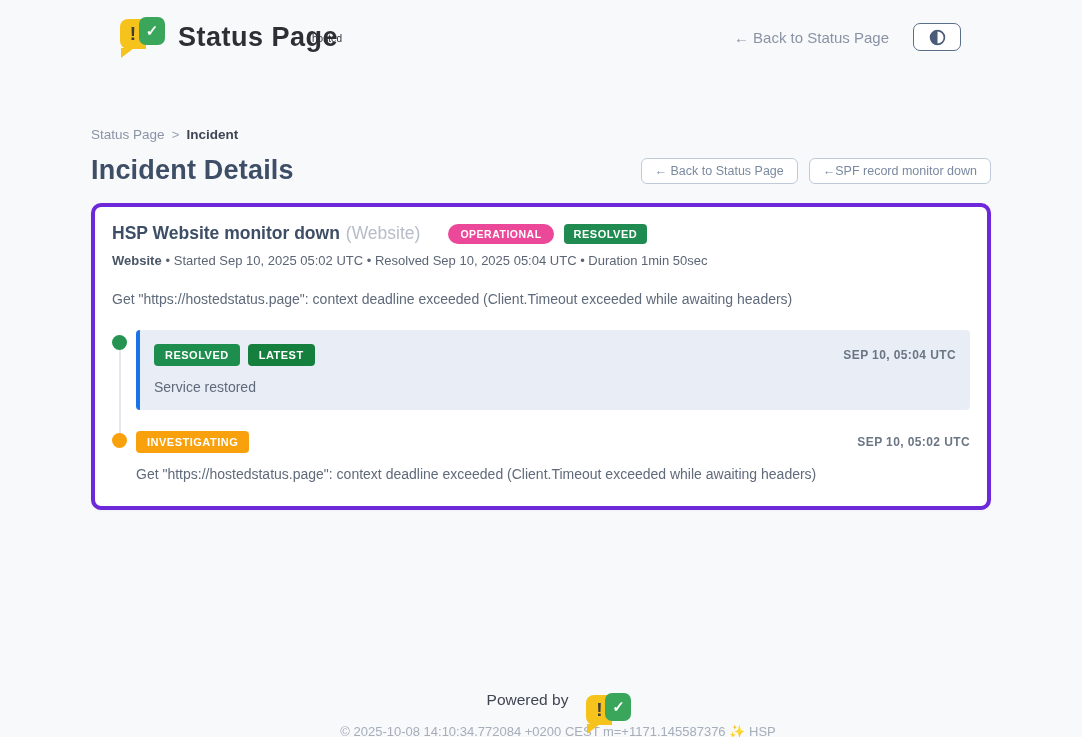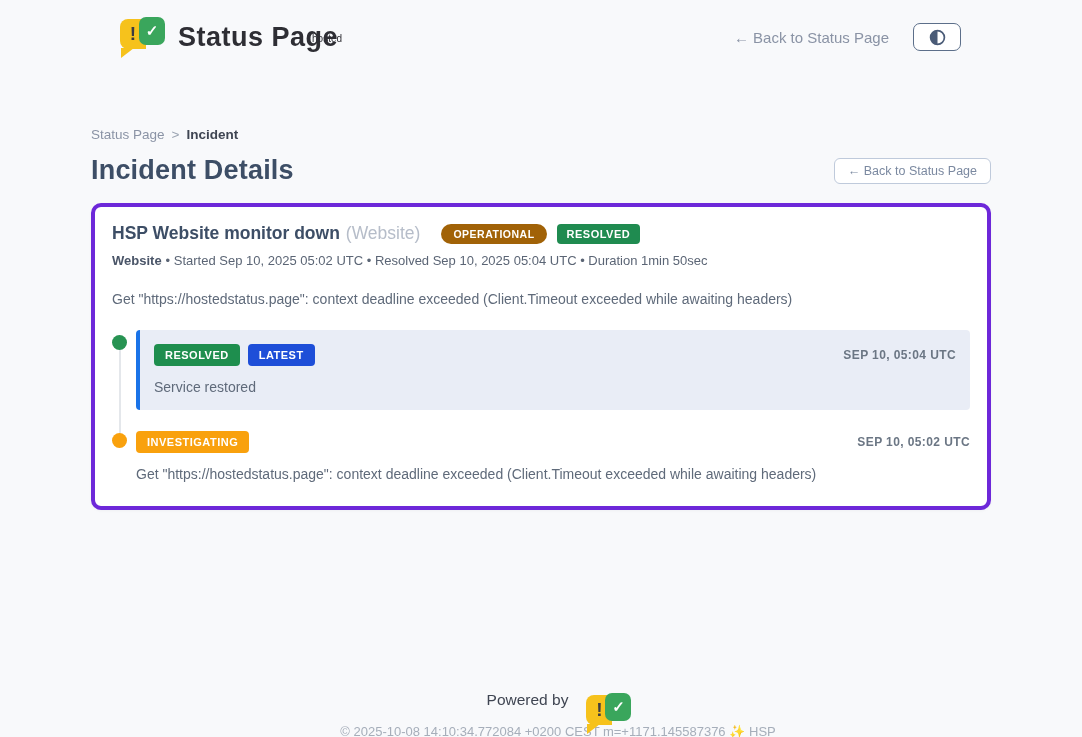"←SPF record monitor down" button.nav-btn { html: none -> <button>←SPF record monitor down</button> }
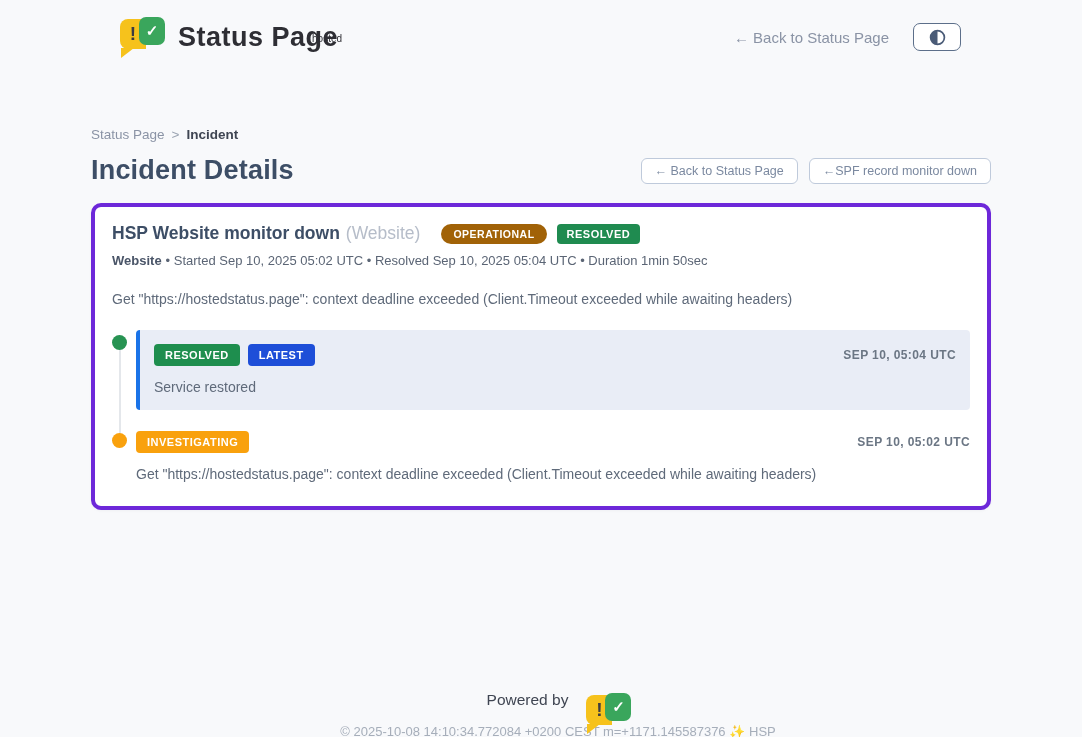"OPERATIONAL" .pill { background: #a16207 -> #ec4899; margin-left: 21px -> 28px }
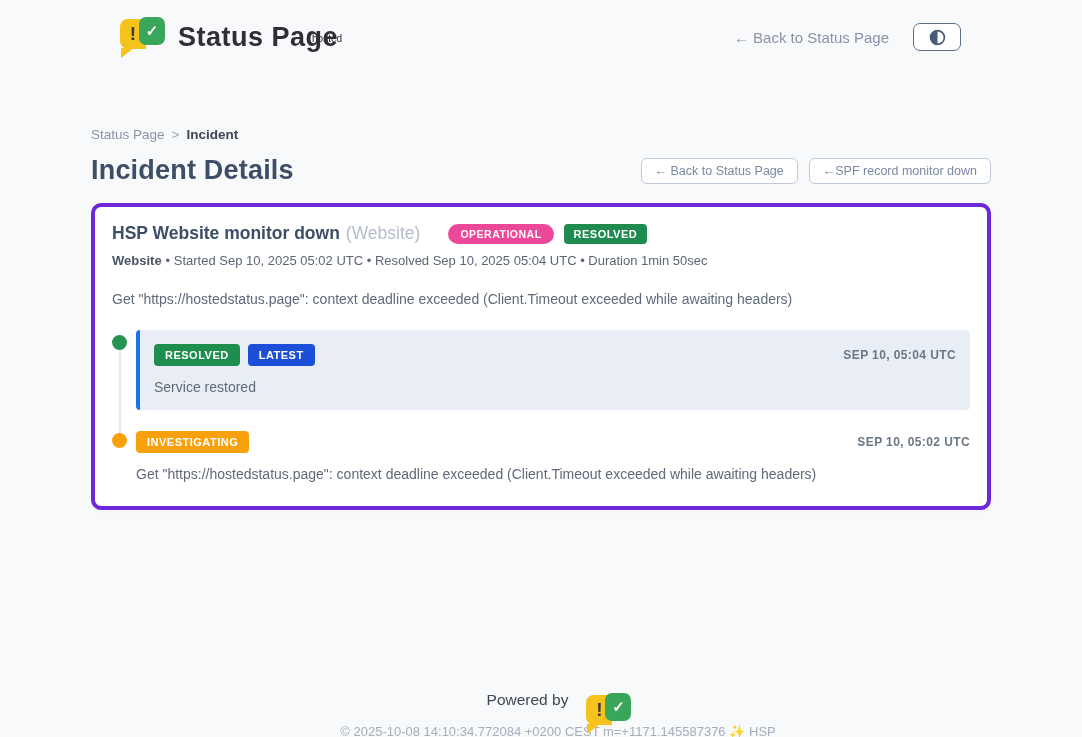"LATEST" .badge-latest { background: #1d4ed8 -> #15803d }
